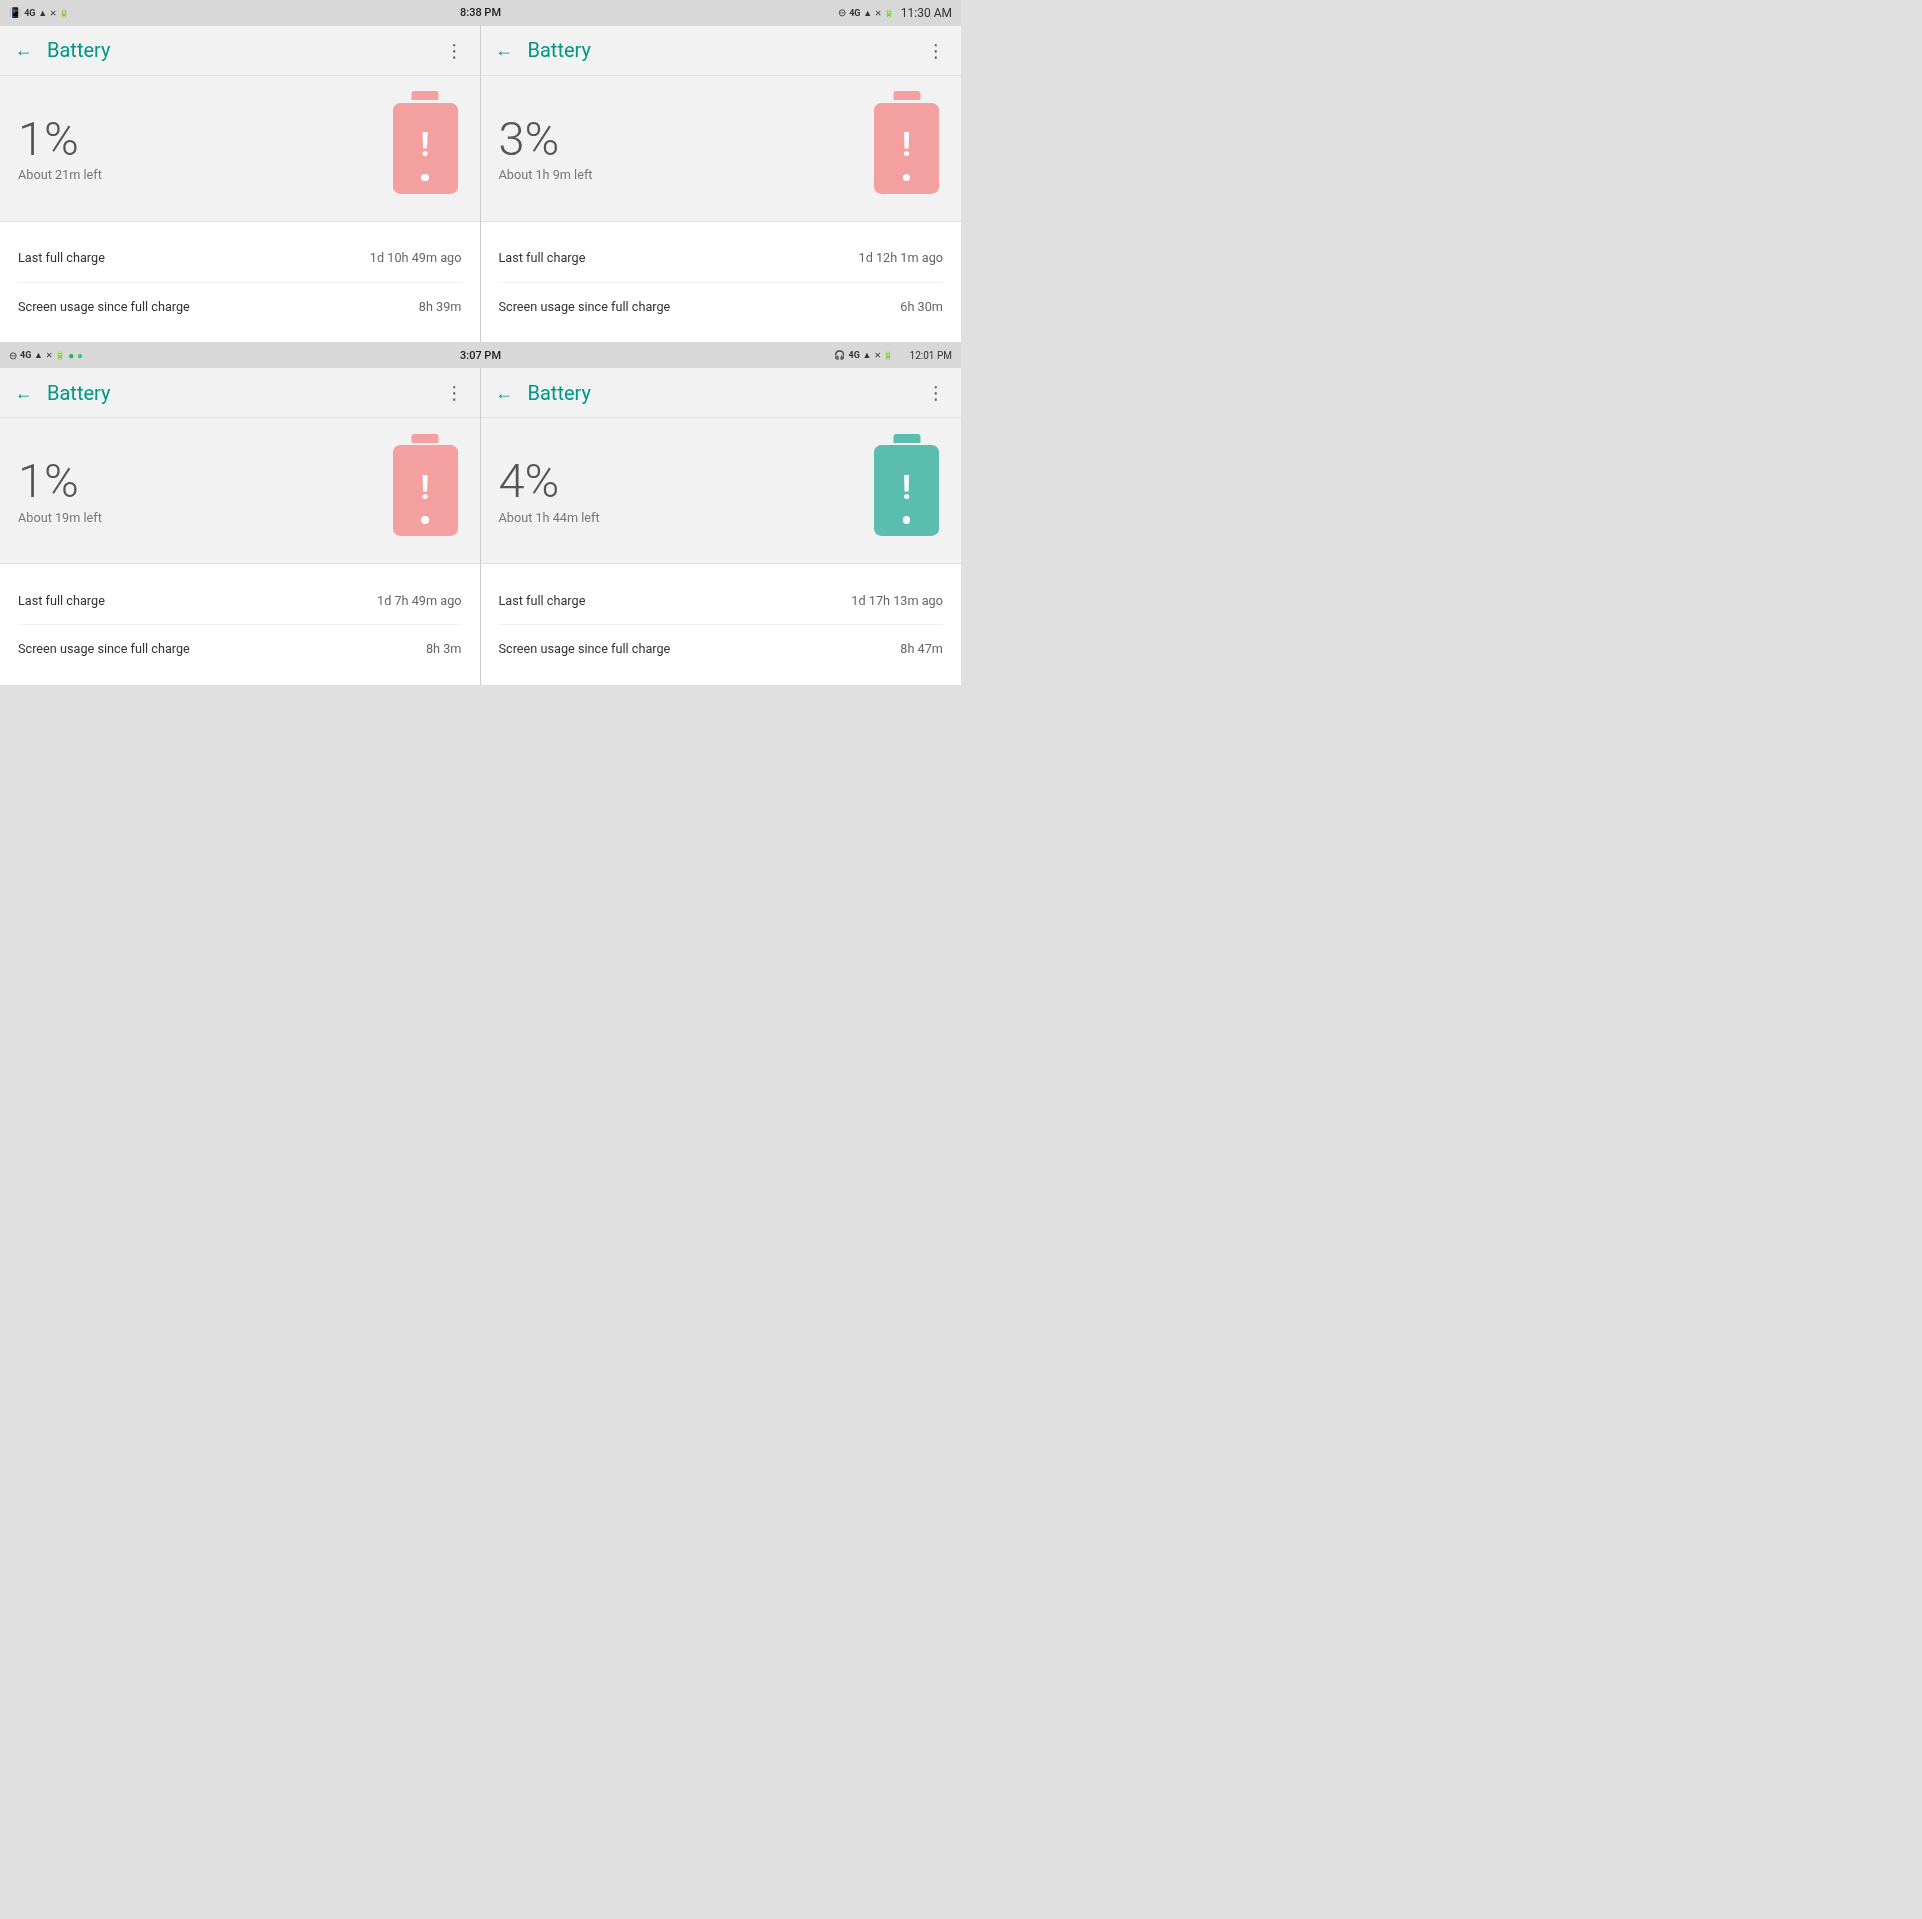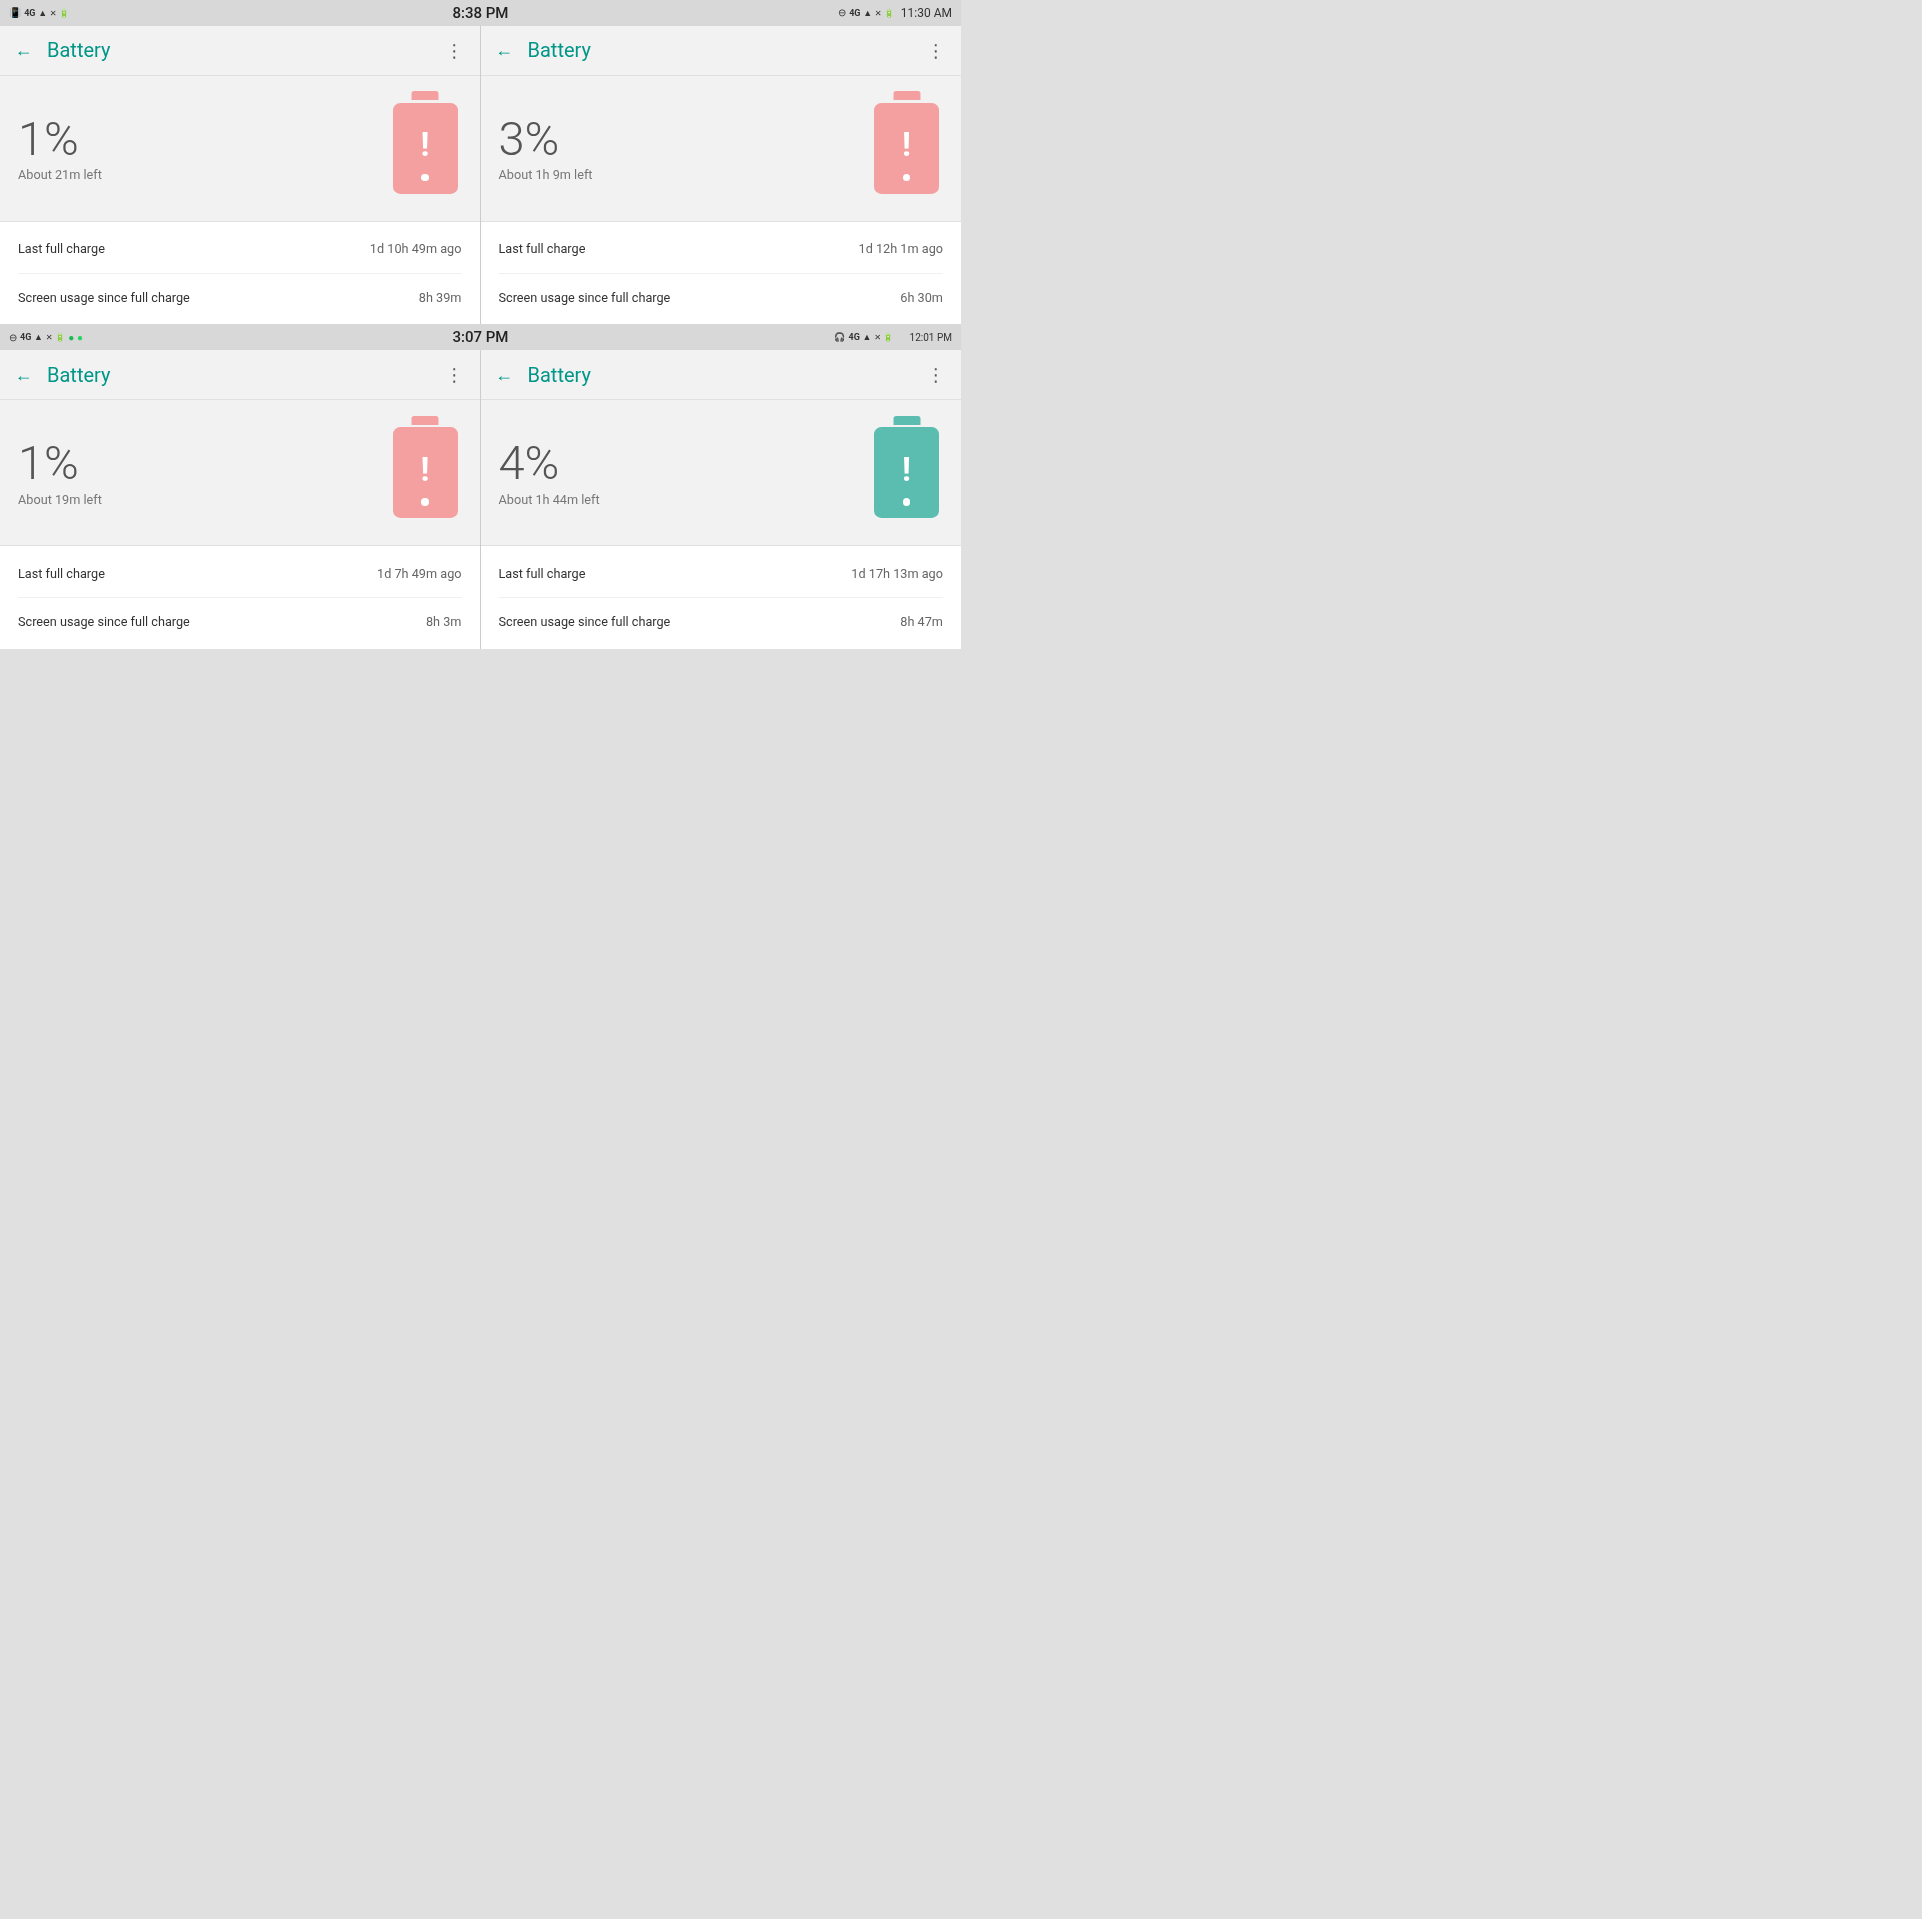"8:38 PM" .status-bar .center-time { font-size: 15px -> 11px }
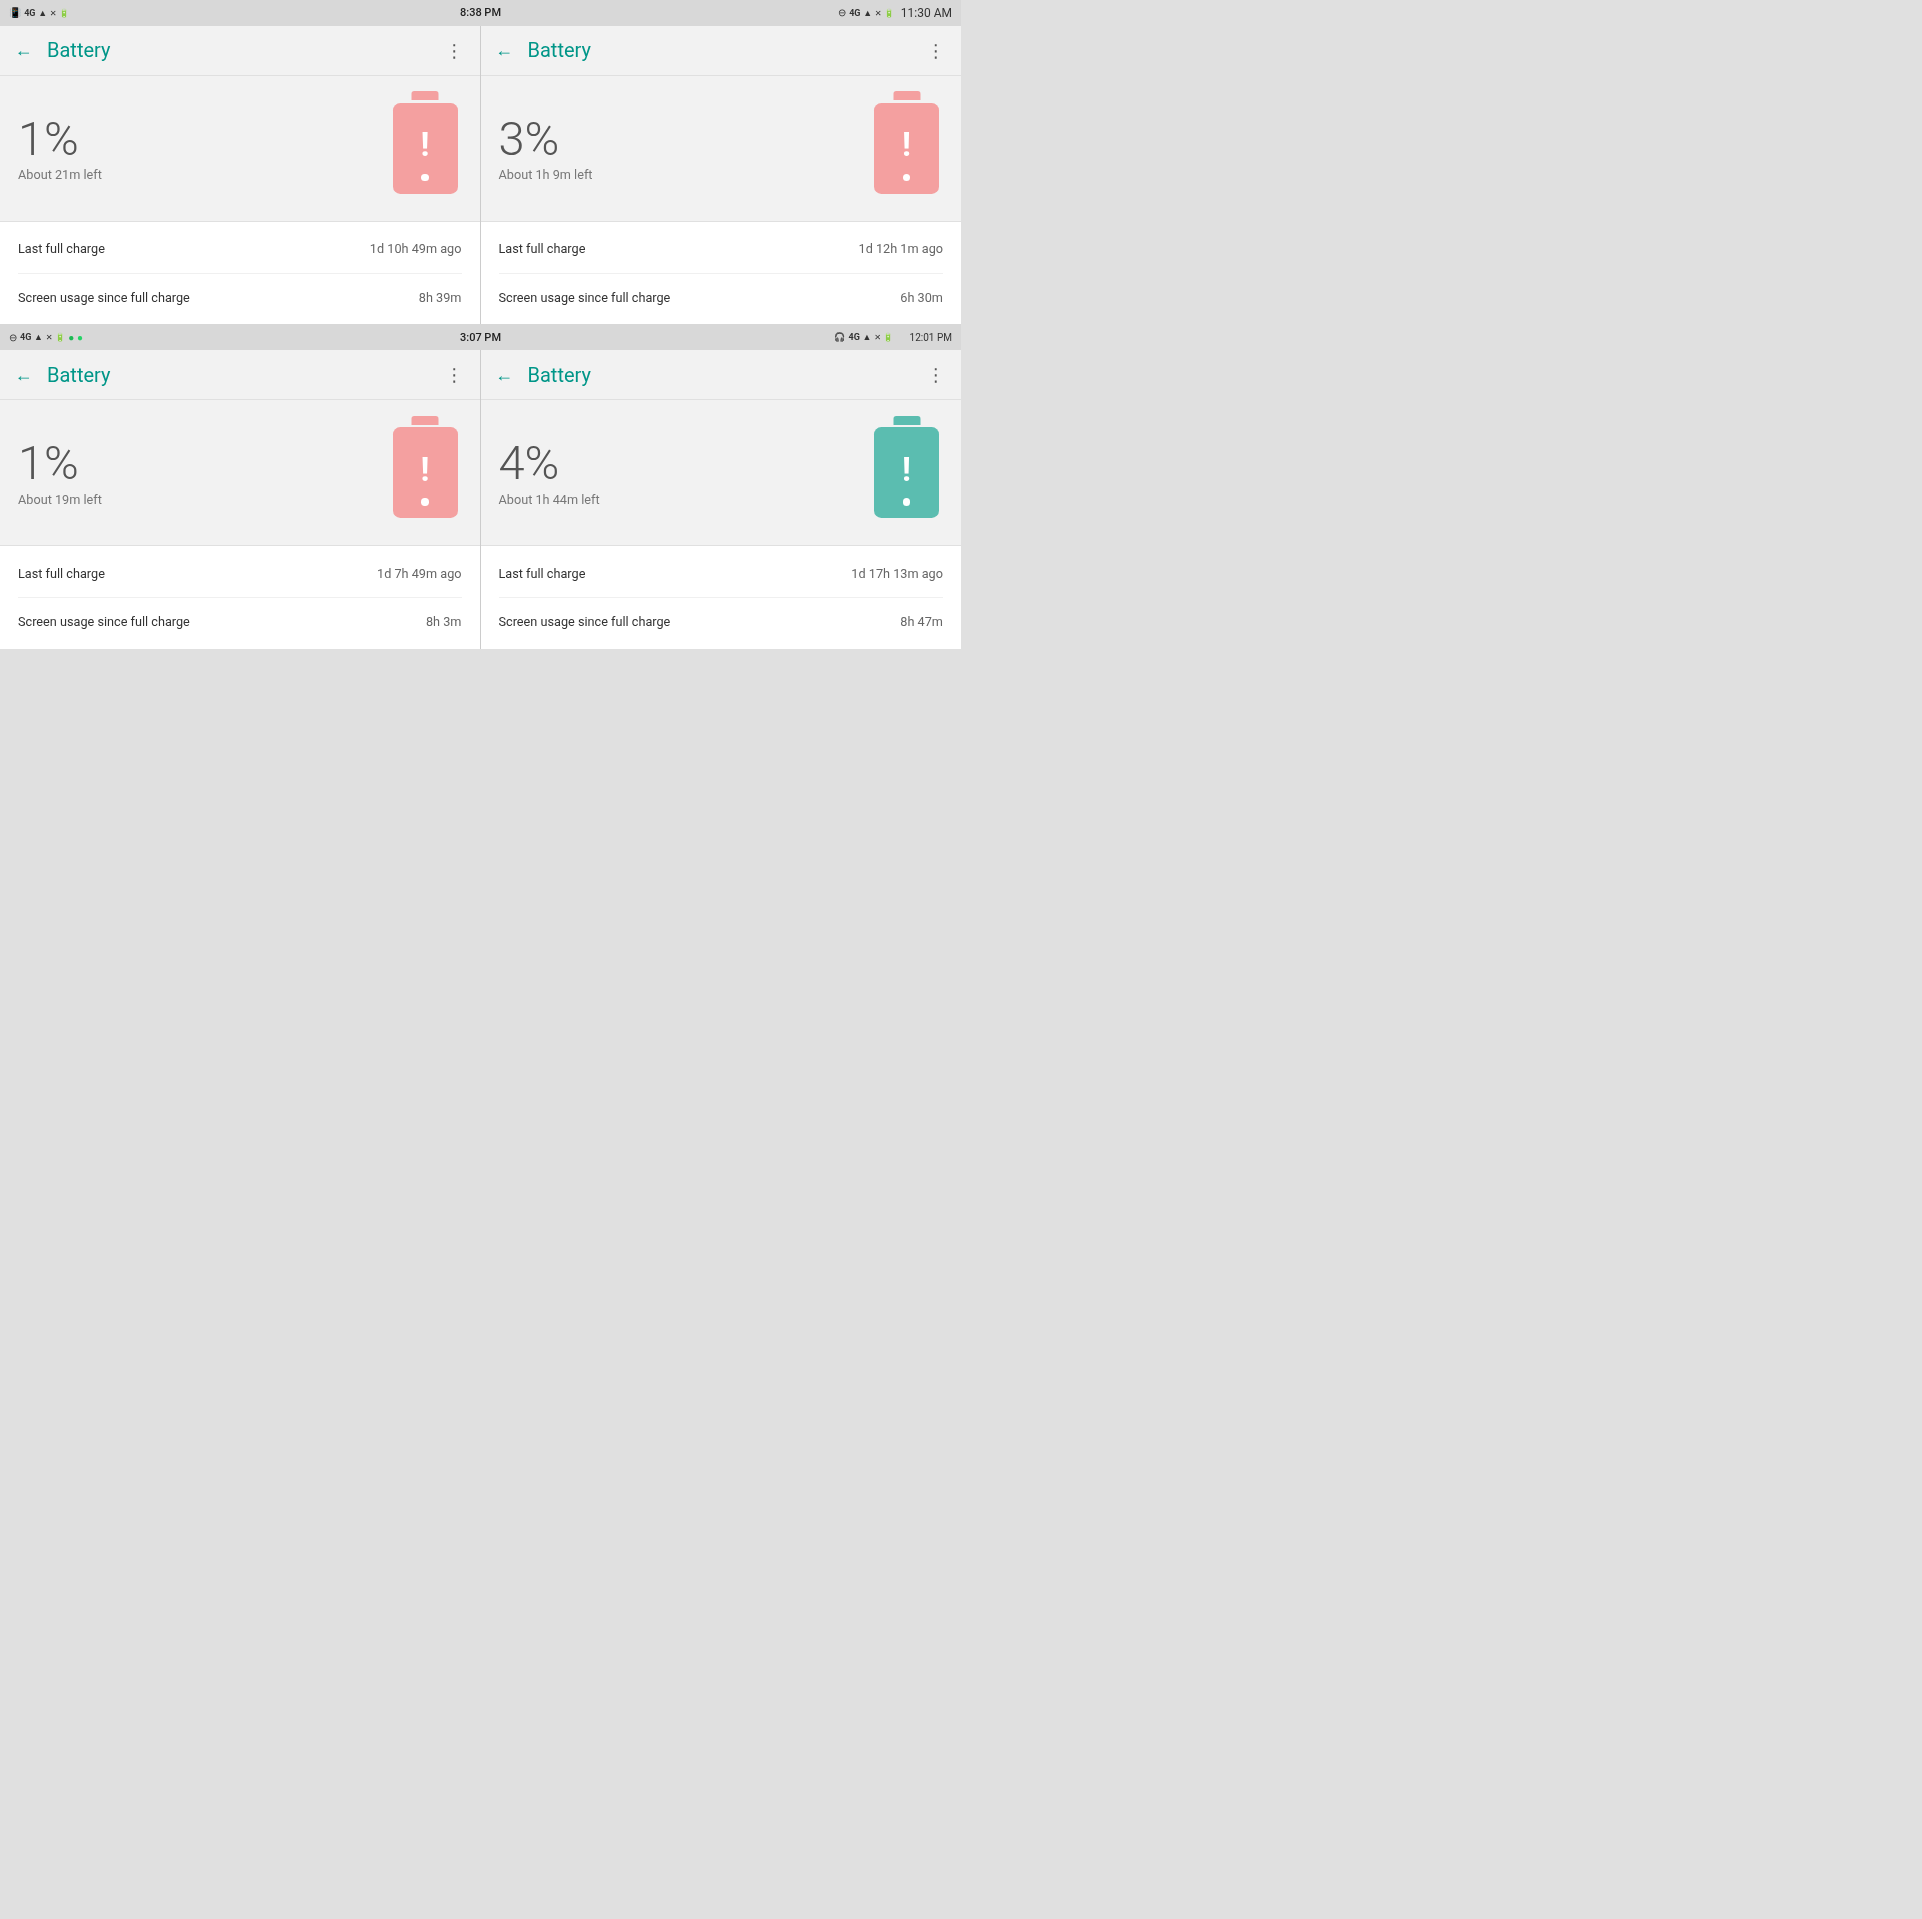"Last full charge" .details-section { padding: 3px 18px -> 12px 18px }
